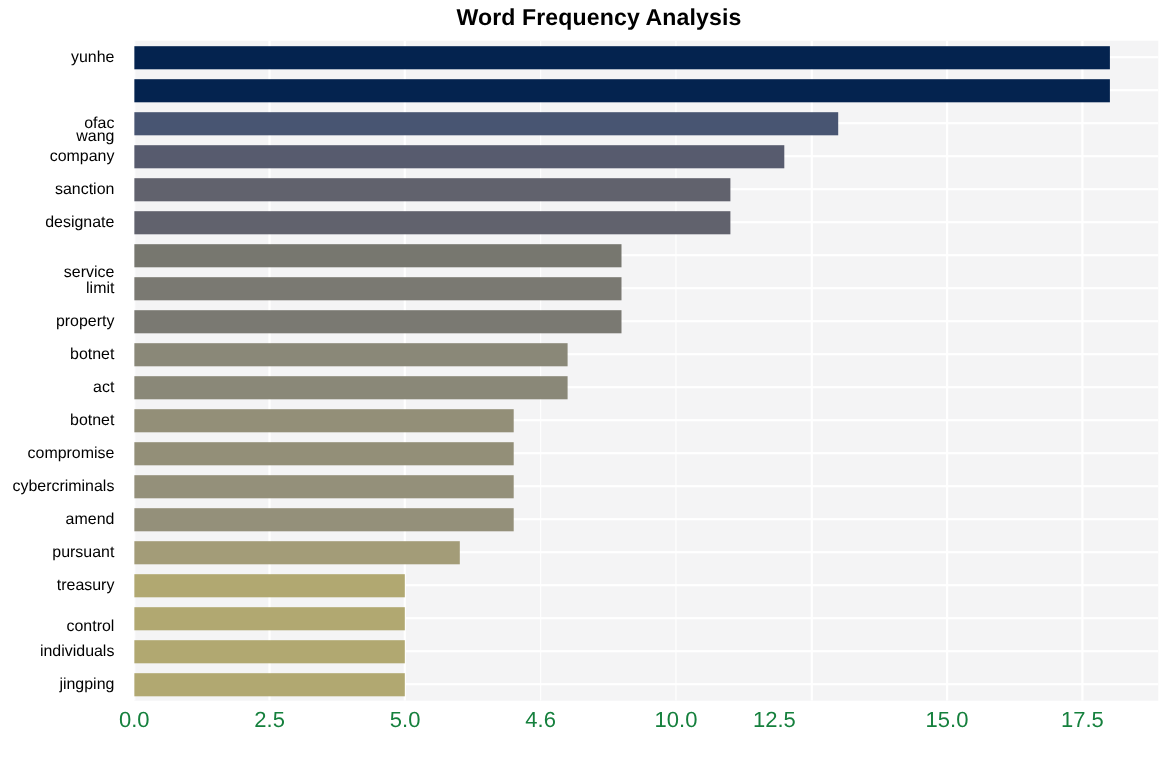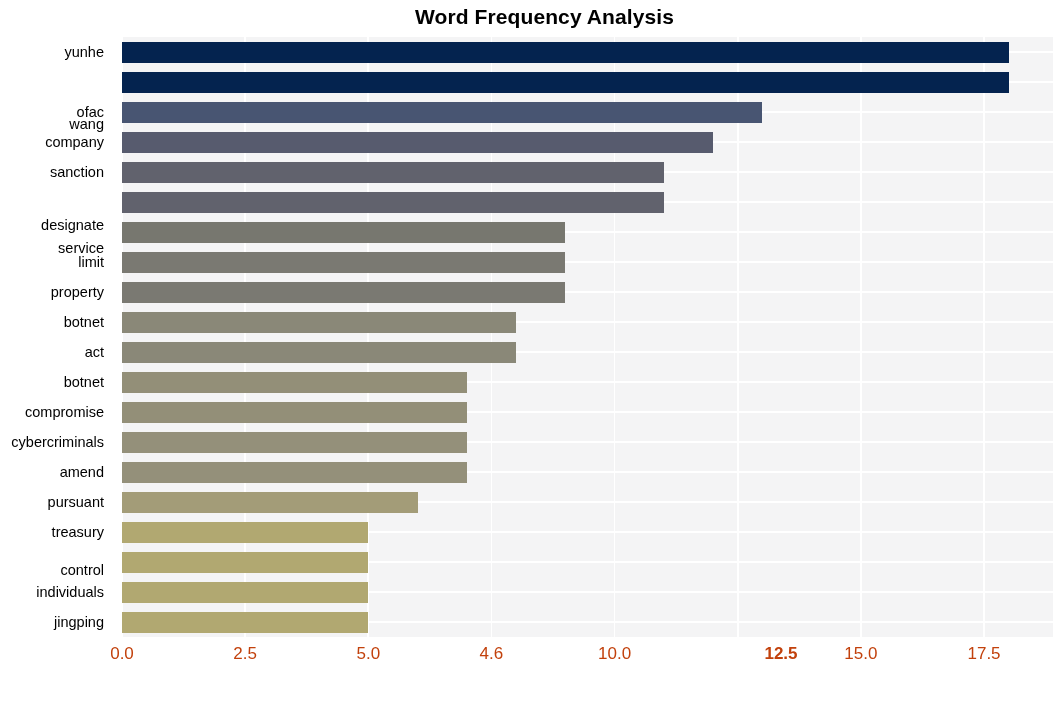"designate" div.ytick { margin-top: 23px -> none }
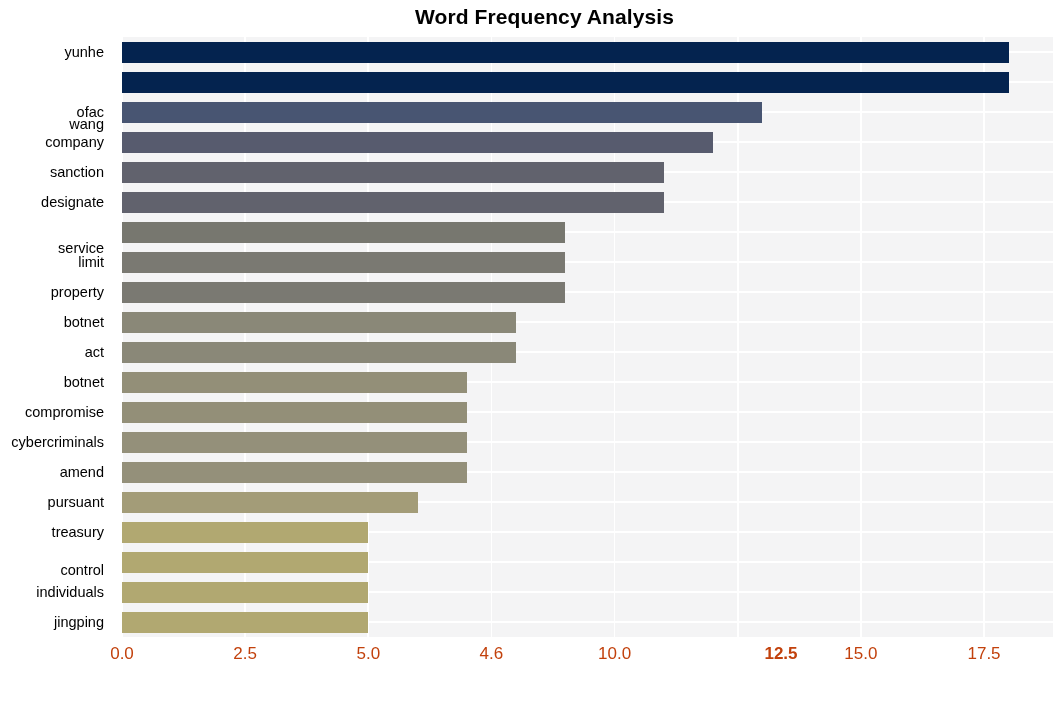"0.0" #xtick-layer .xtick { color: #c2410c -> #15803d; font-size: 17px -> 20px }
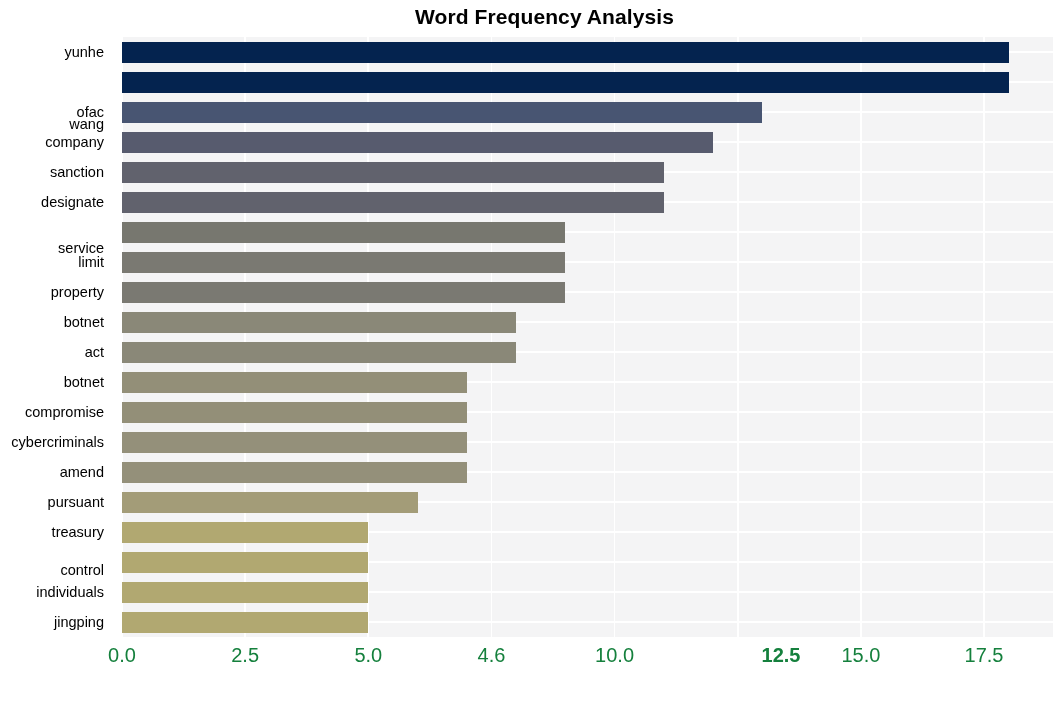"12.5" div.xtick { font-weight: bold -> none; left: 781px -> 704px }
